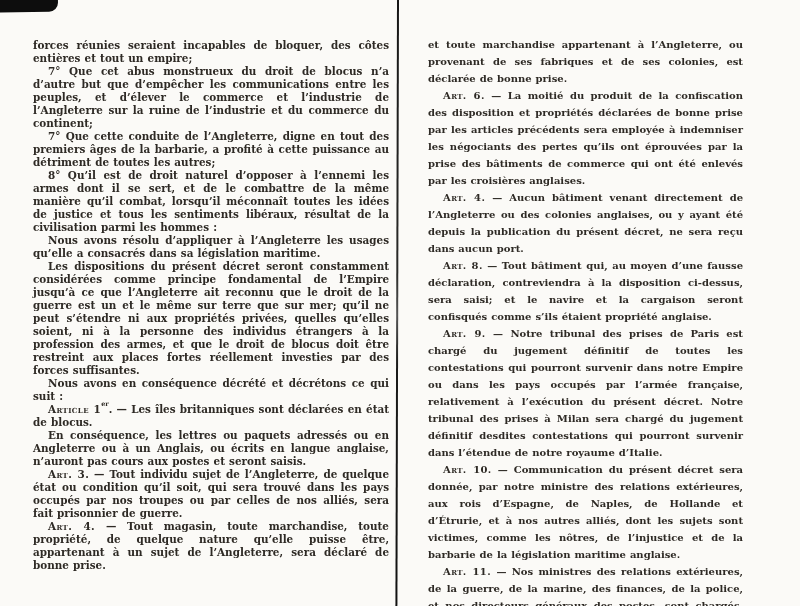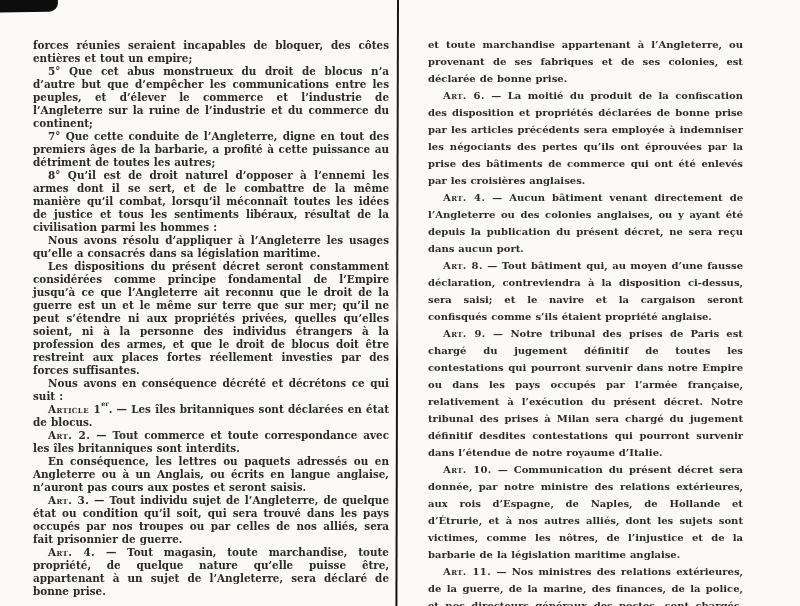"5° Que cet abus monstrueux" span { text: 5 -> 7 }
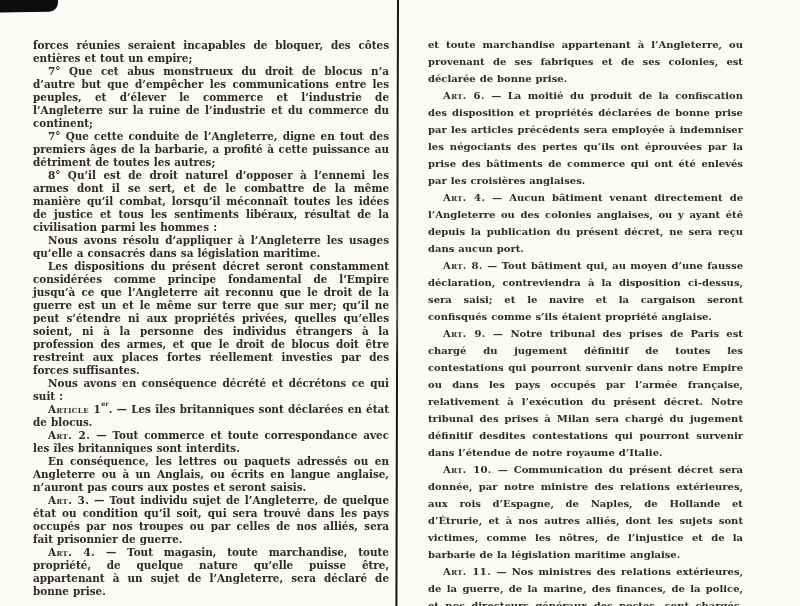"Art. 2. — Tout commerce" p.indent { html: <p><span>Art. 2.</span><span> — Tout commerce et toute correspondance avec les îles britanniques sont interdits.</span></p> -> none }
